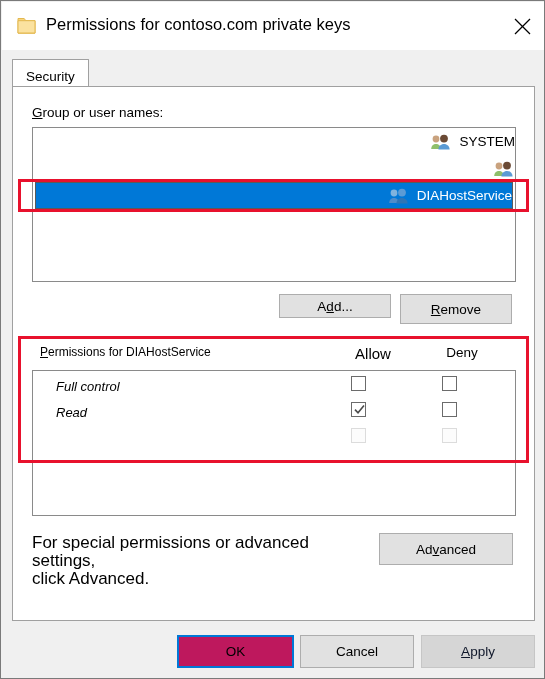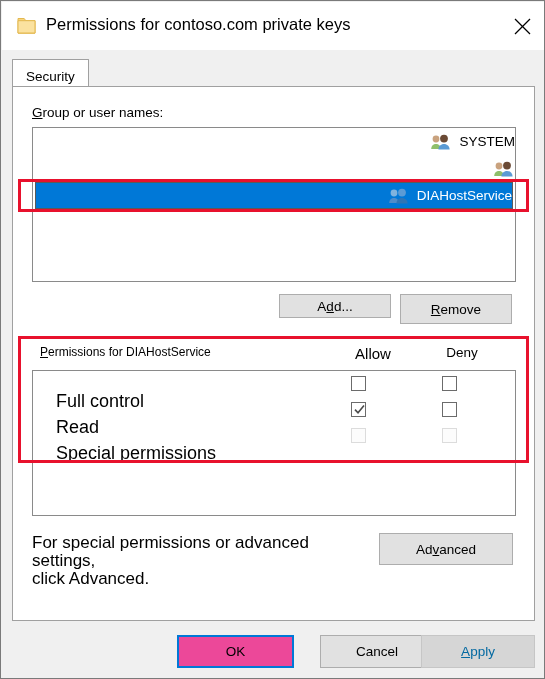"Full control" .perm-name { font-size: 18px -> 13px; font-style: none -> italic; top: 20px -> 8px }
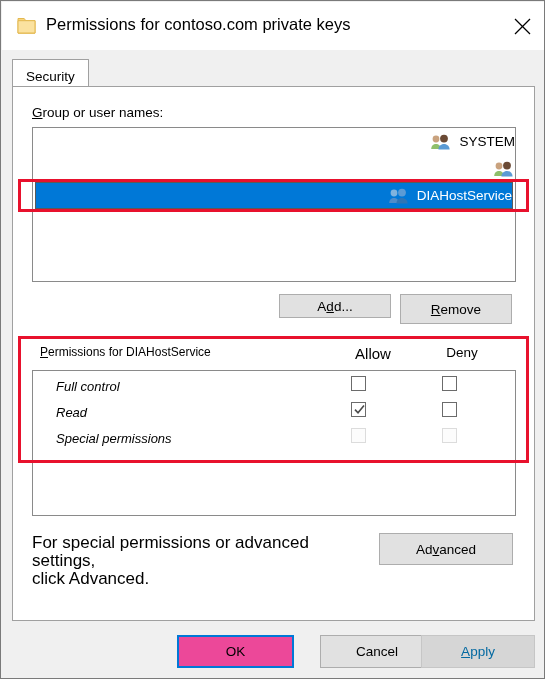"Special permissions" span.perm-name { html: <span>Special permissions</span> -> none }
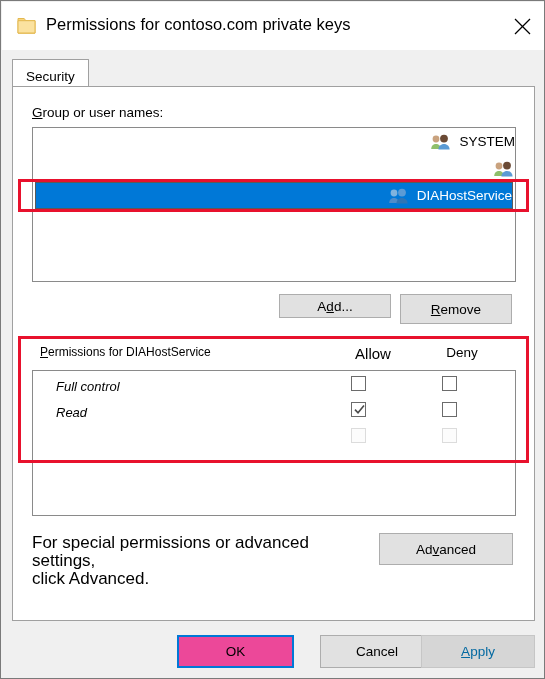"OK" .btn.default { background: #ec4899 -> #be185d }
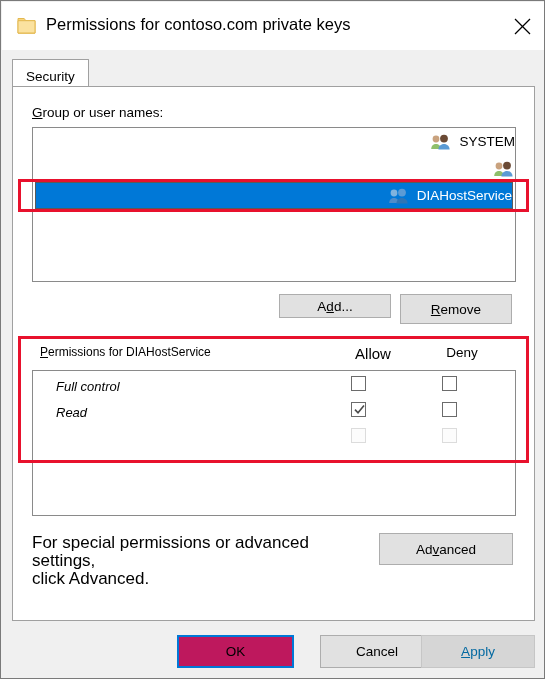"Cancel" #cancel-button { margin-left: 20px -> none }
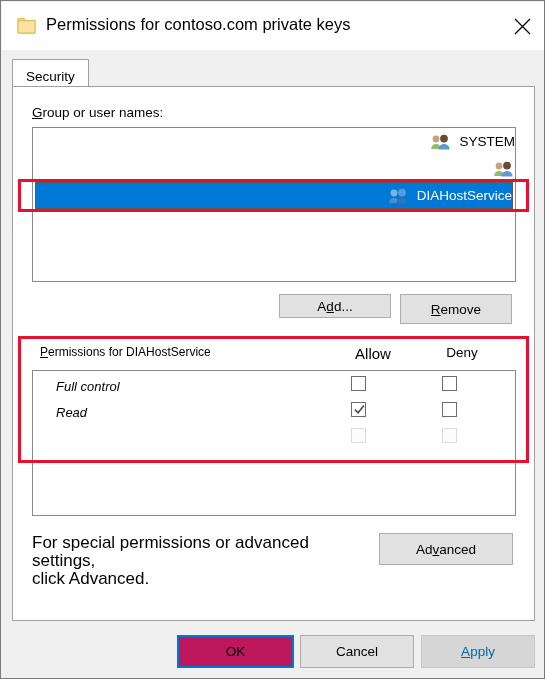"Apply" .btn.disabled { color: #0369a1 -> #0f172a }
